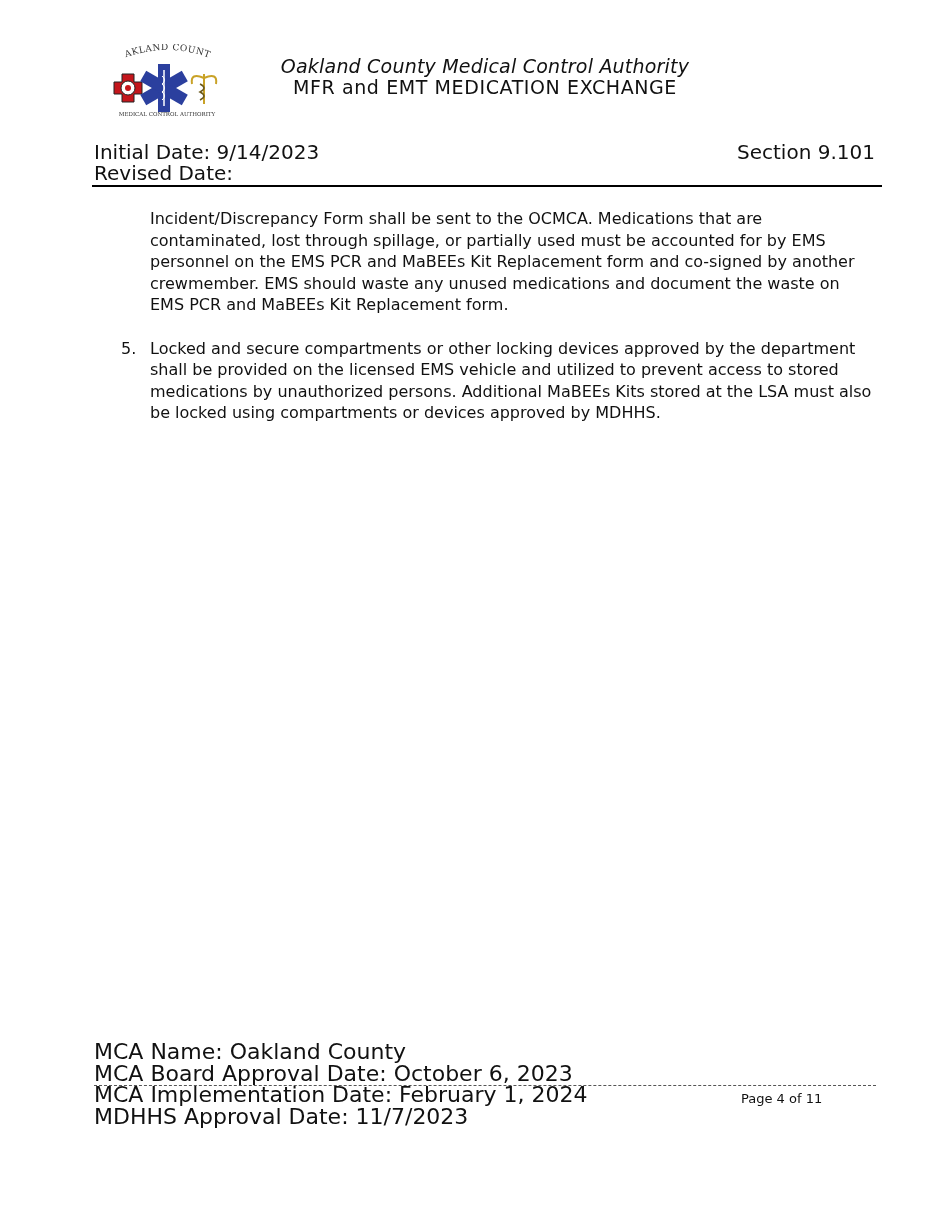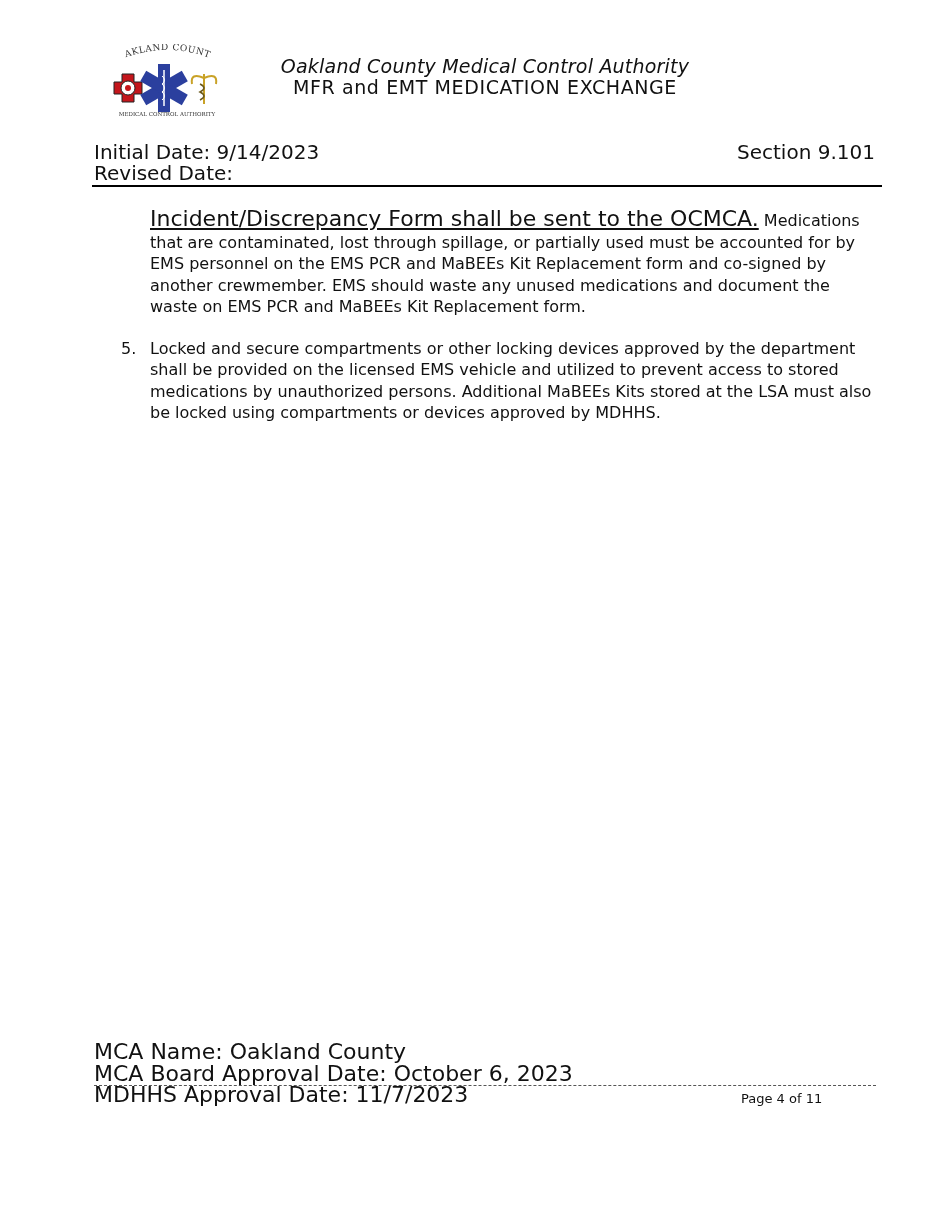"Incident/Discrepancy Form shall be sent" .body-text .lead { font-size: 22px -> 16px; text-decoration: underline -> none }
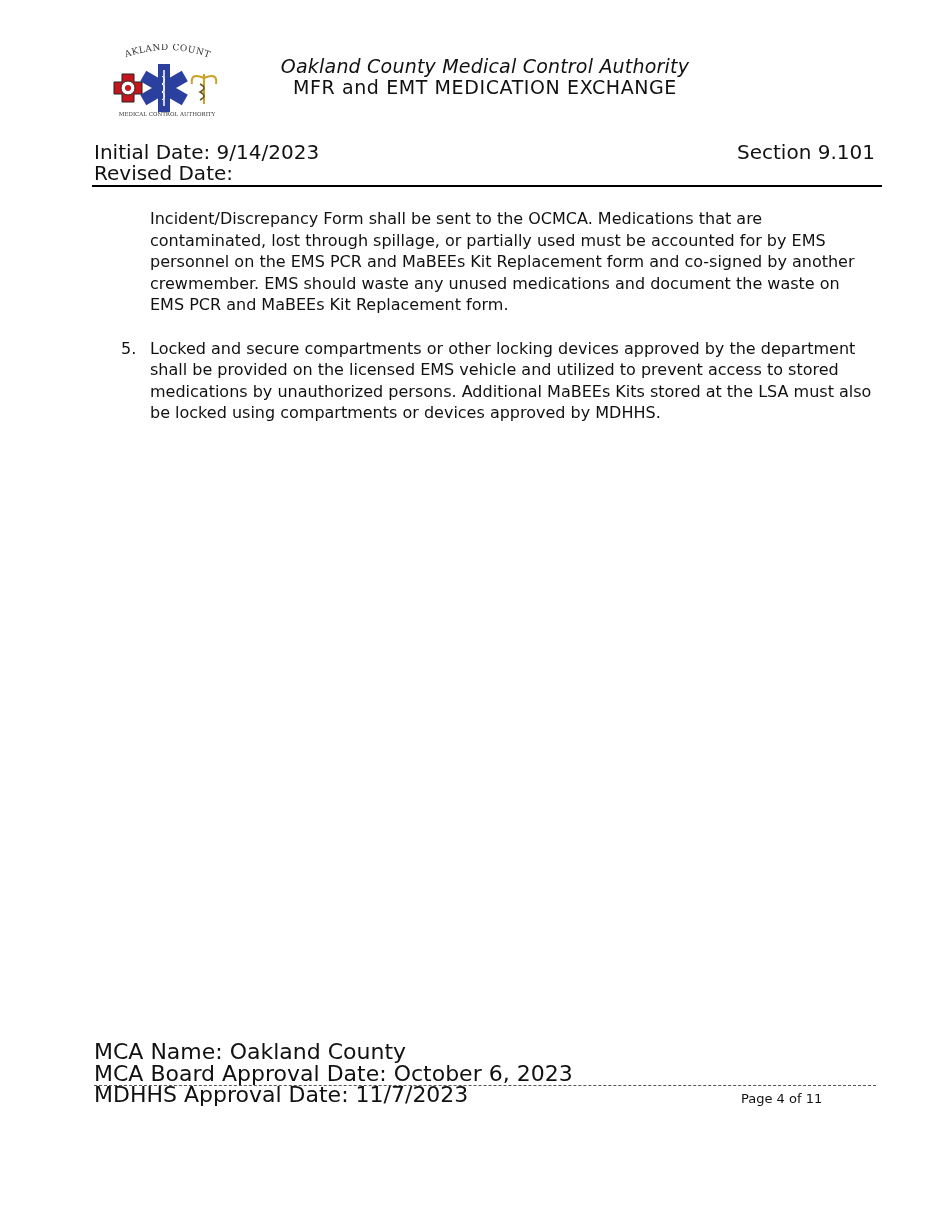"MCA Implementation Date: February 1," div { html: none -> <div>MCA Implementation Date: February 1, 2024</div> }
